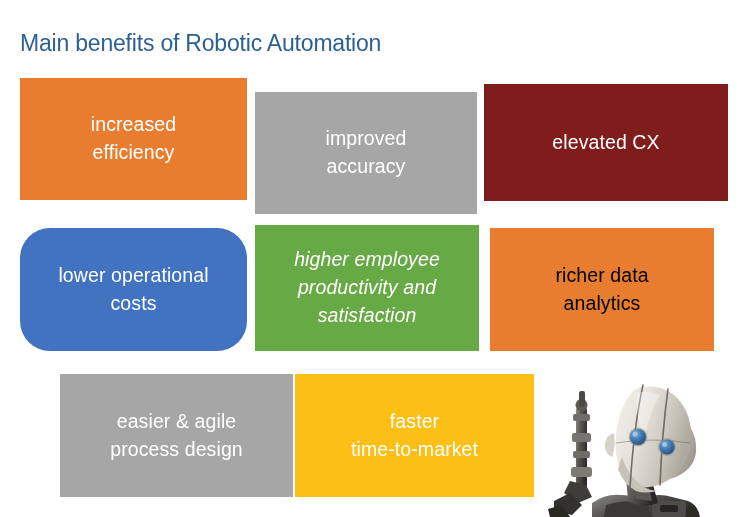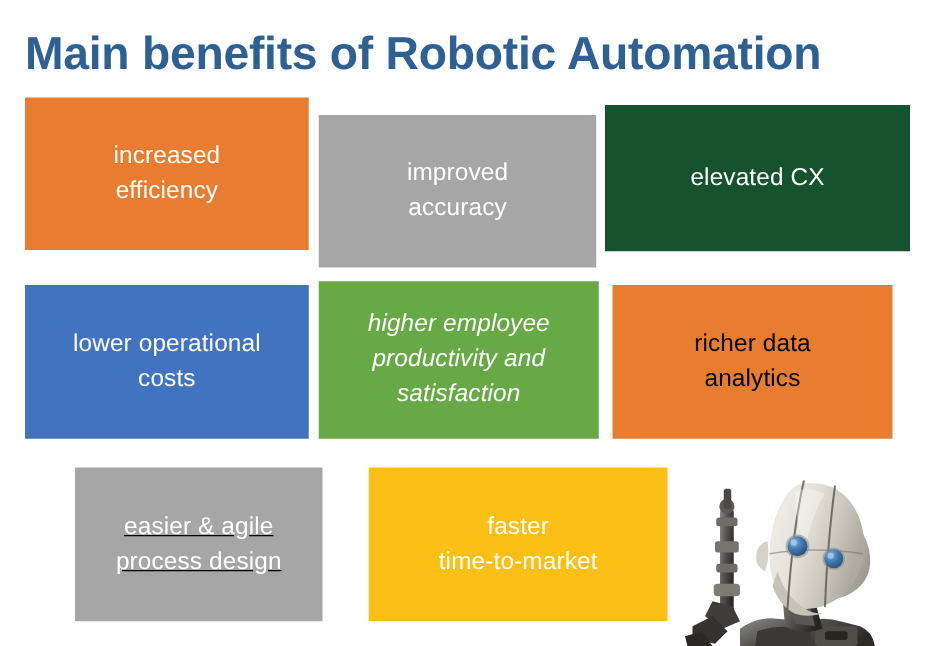"Main benefits of Robotic Automation" #slide-title { font-size: 37px -> 23px; font-weight: 700 -> 400 }
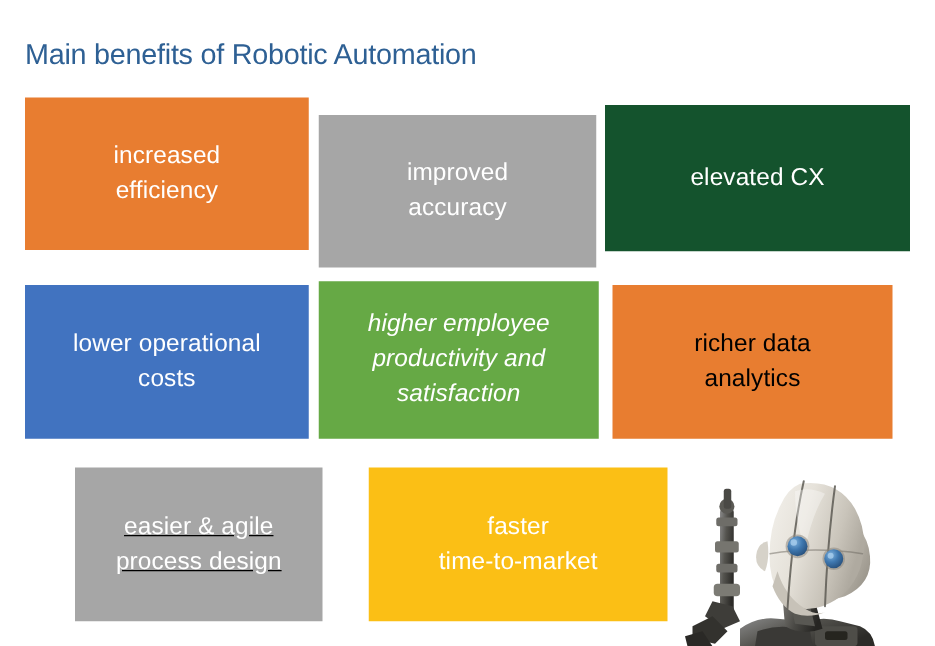"elevated CX" div.tile { background-color: #14532d -> #7f1d1d }
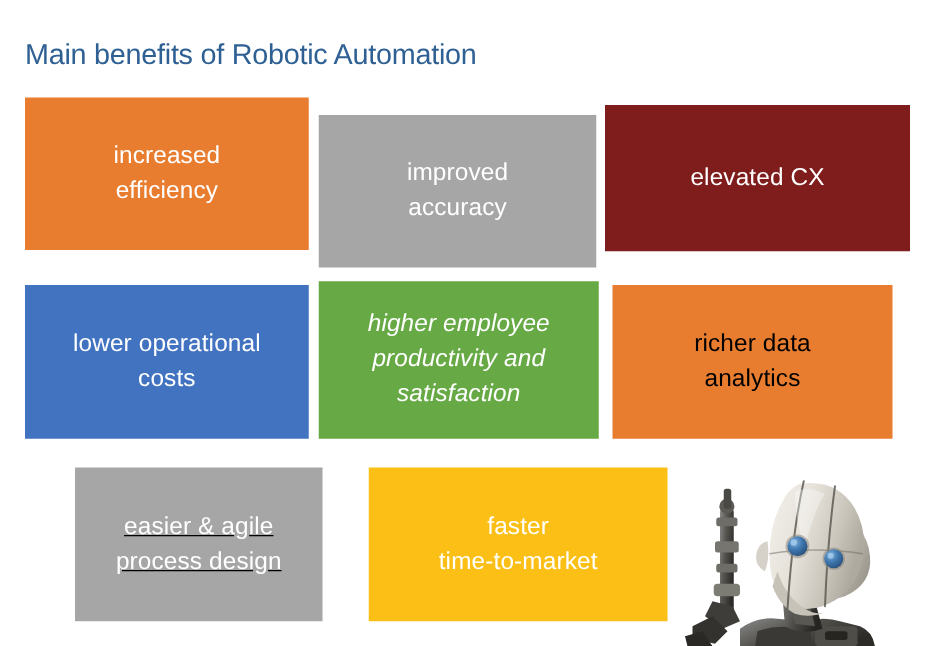"lower operational" #tile-lower-operational-costs { border-radius: none -> 30px }
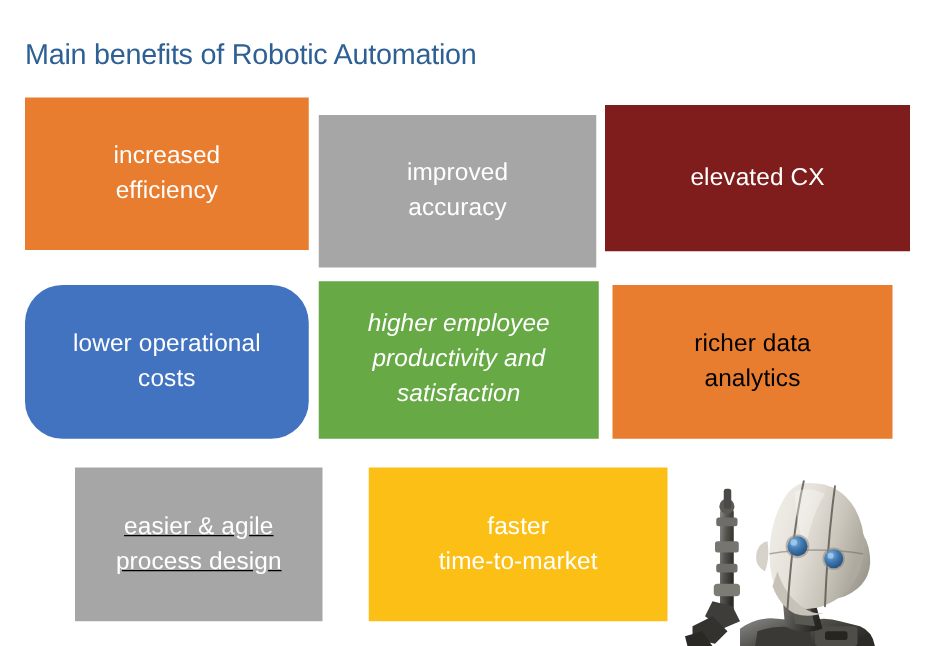"easier & agile" #tile-easier-agile-process-design { text-decoration: underline -> none; width: 198px -> 233px }
